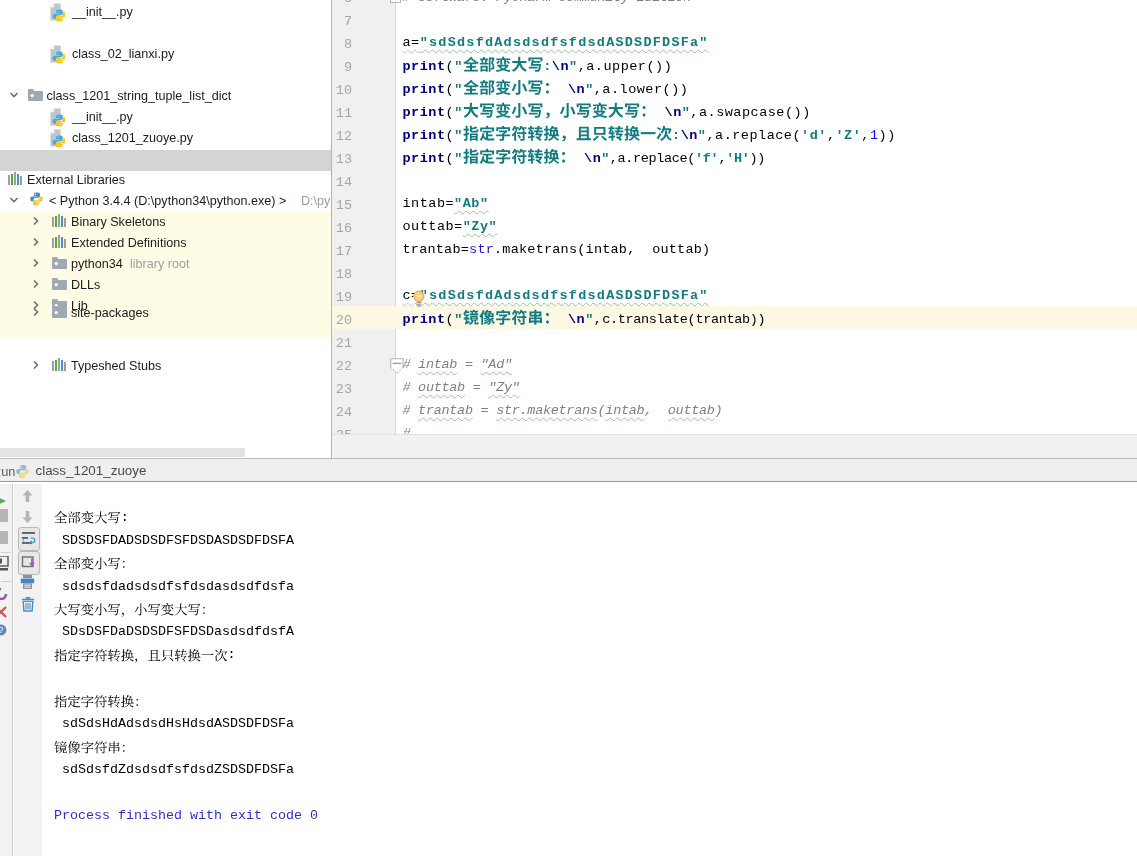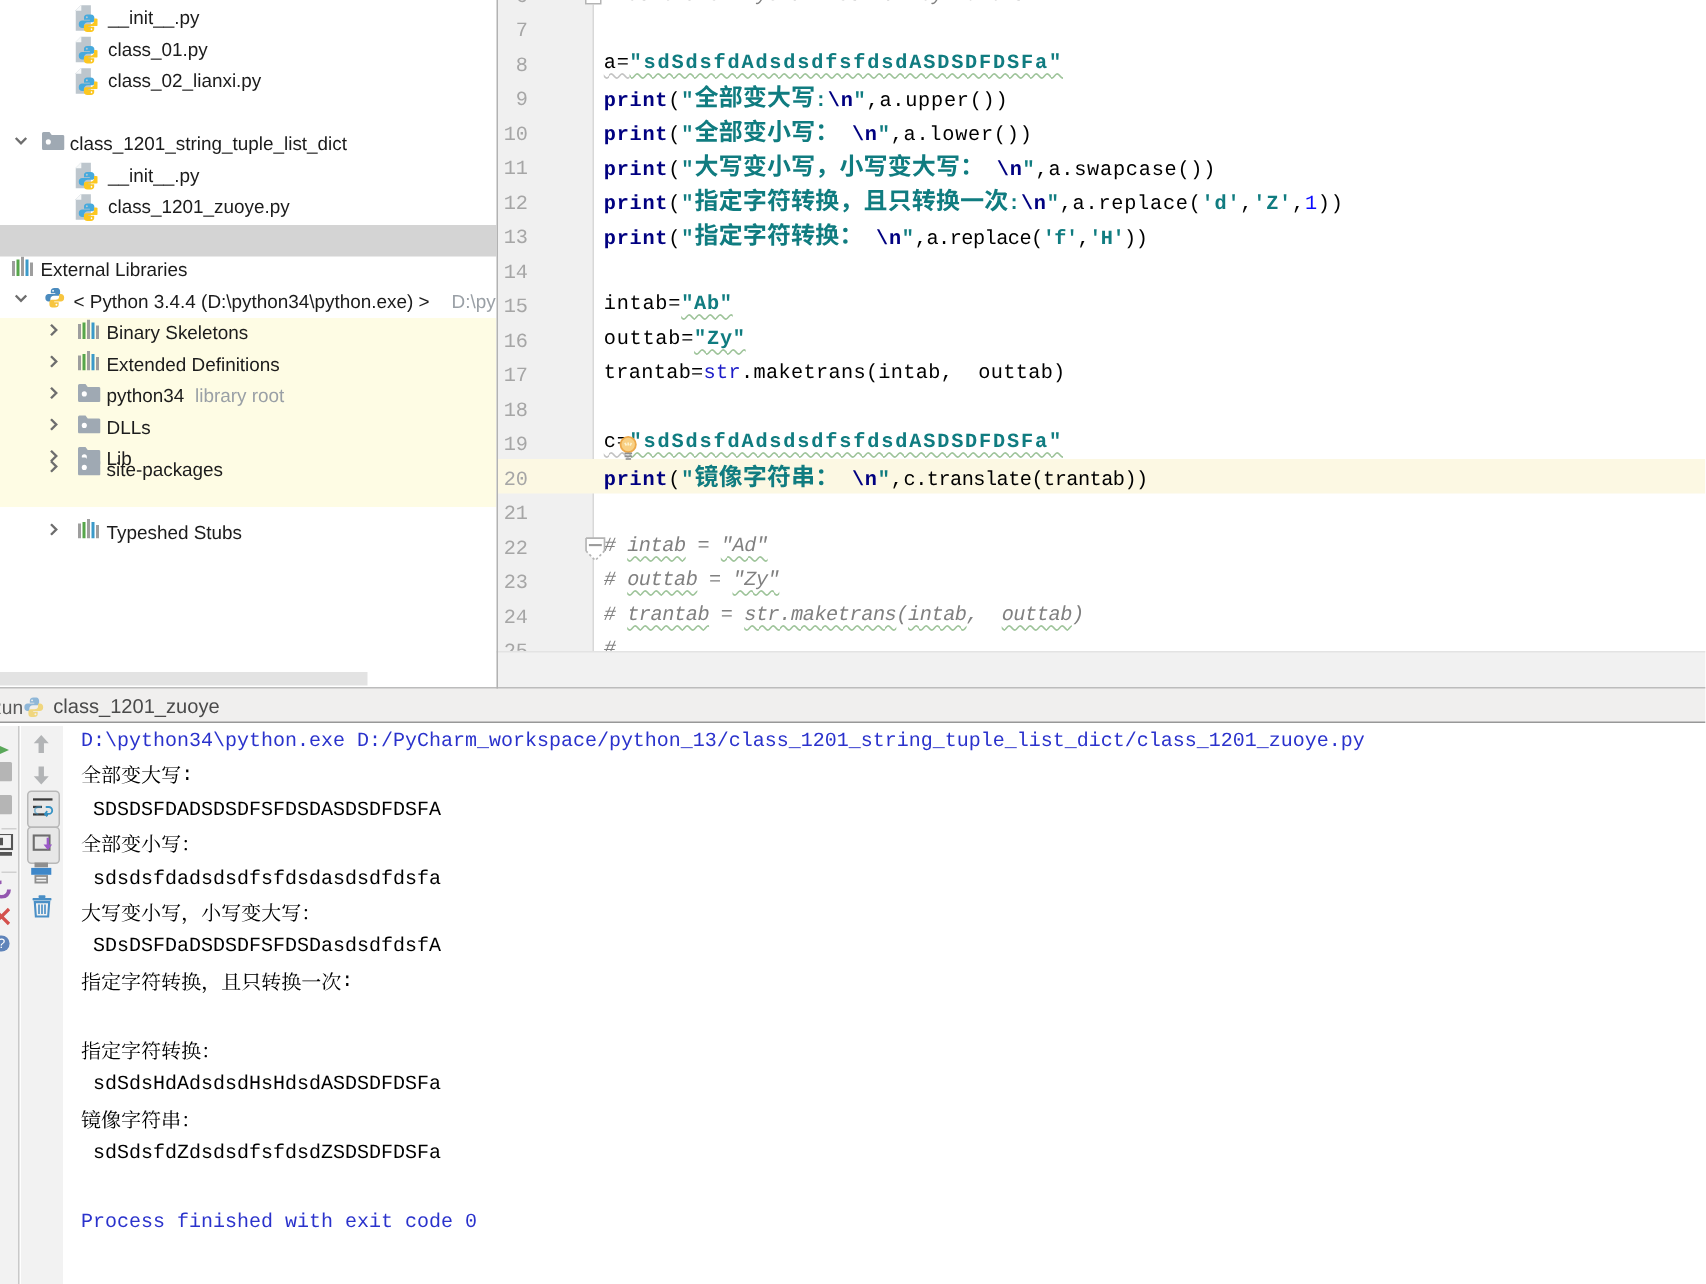"class_01.py" div.trow { html: <div> <span><svg> <path></path> <path></path> <path></path> <path></path> </svg></span> <span>class_01.py</span> </div> -> none }
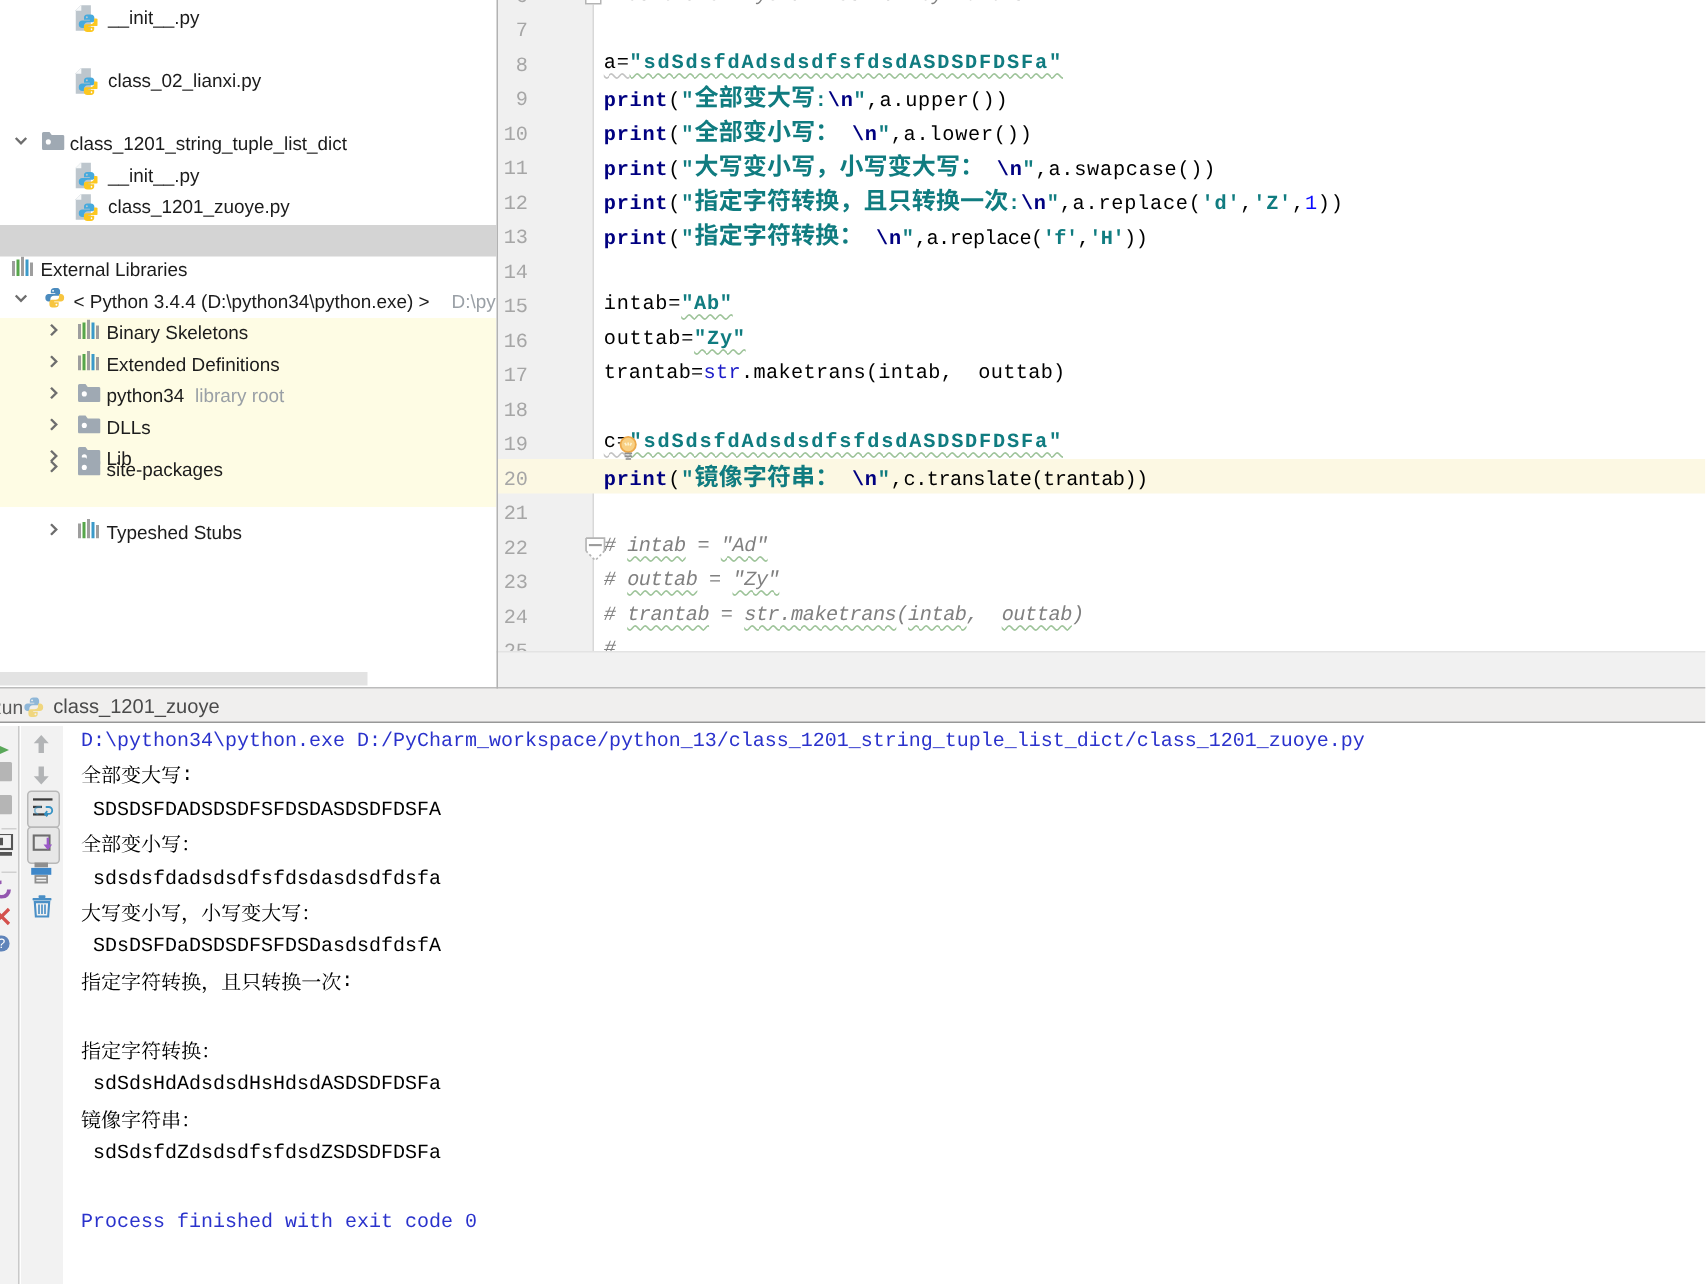"Typeshed Stubs" div.trow { top: 344px -> 355px }
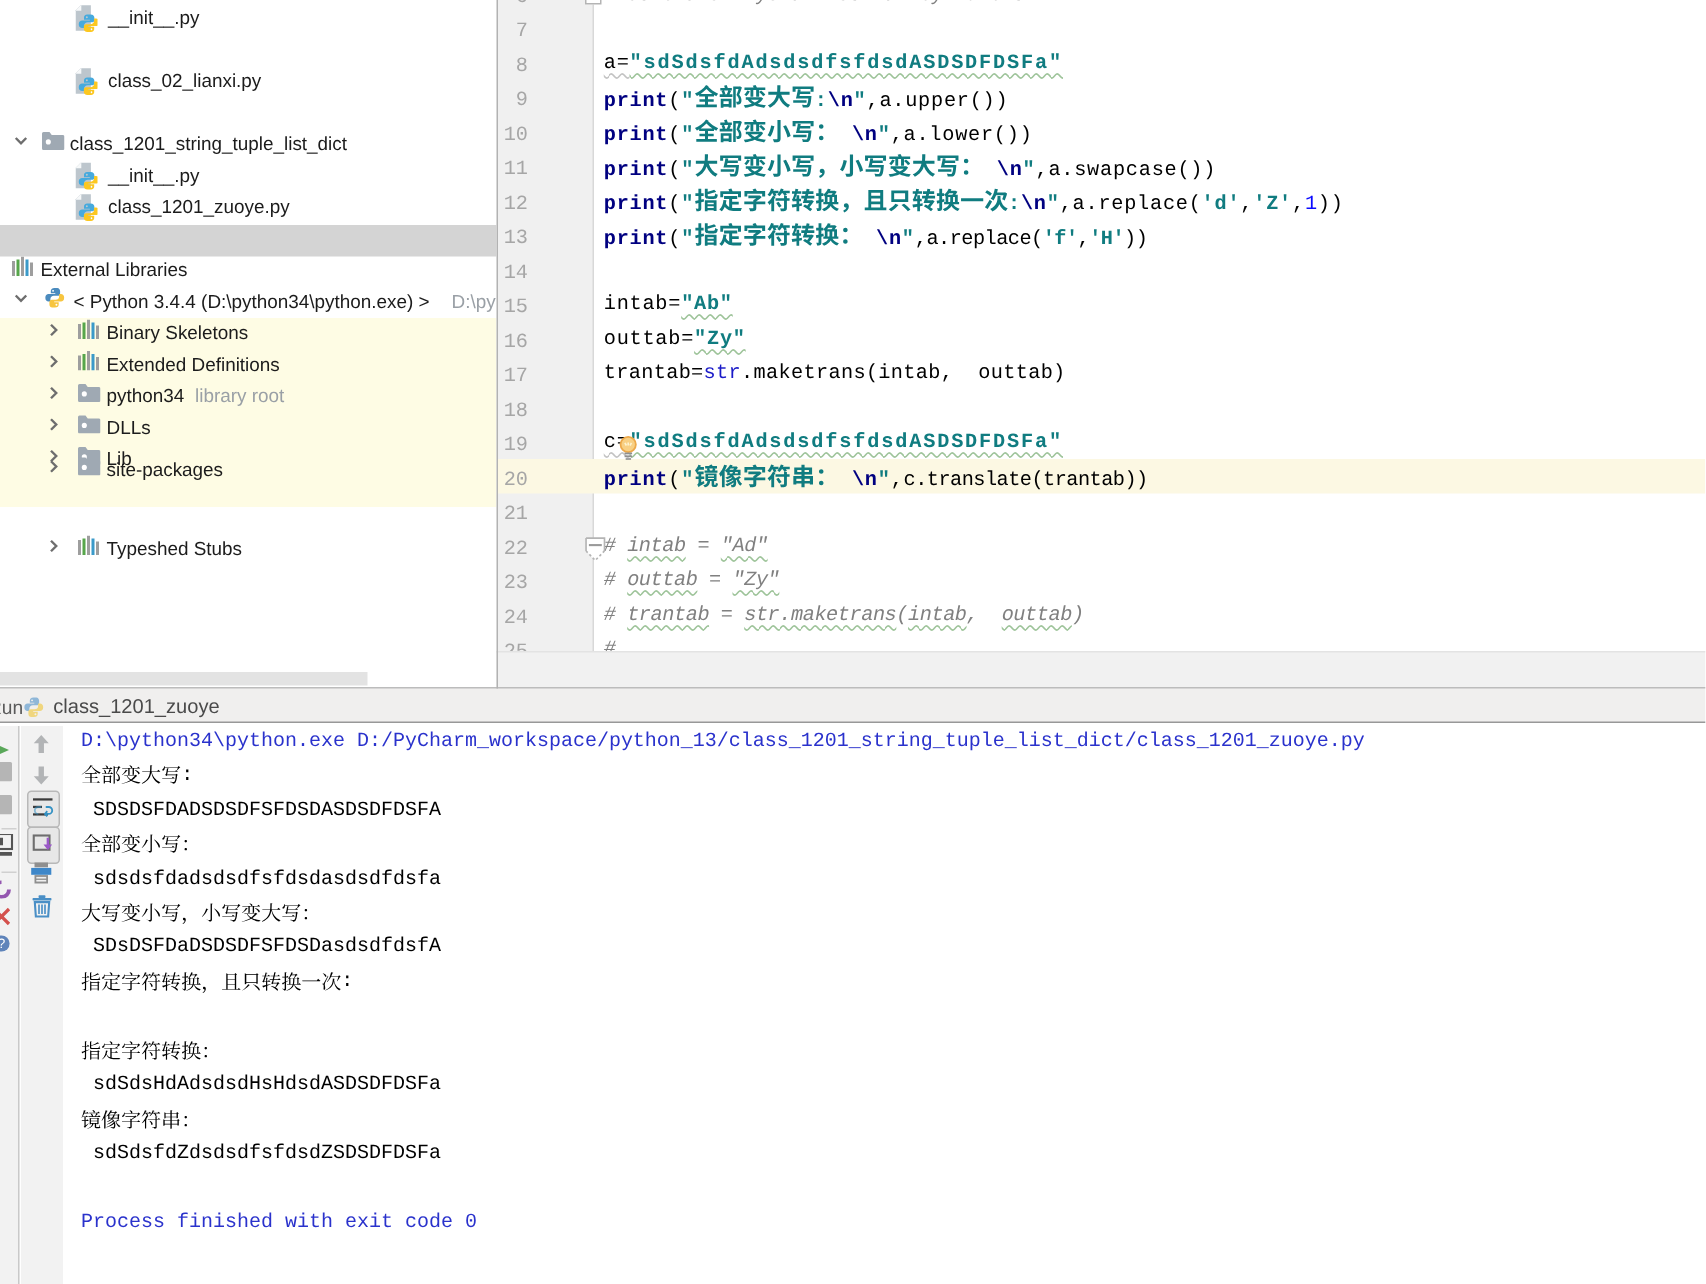"D:\python34\python.exe" div.con { html: <div>D:\python34\python.exe D:/PyCharm_workspace/python_13/class_1201_string_tuple_list_dict/class_1201_zuoye.py</div> -> none }
